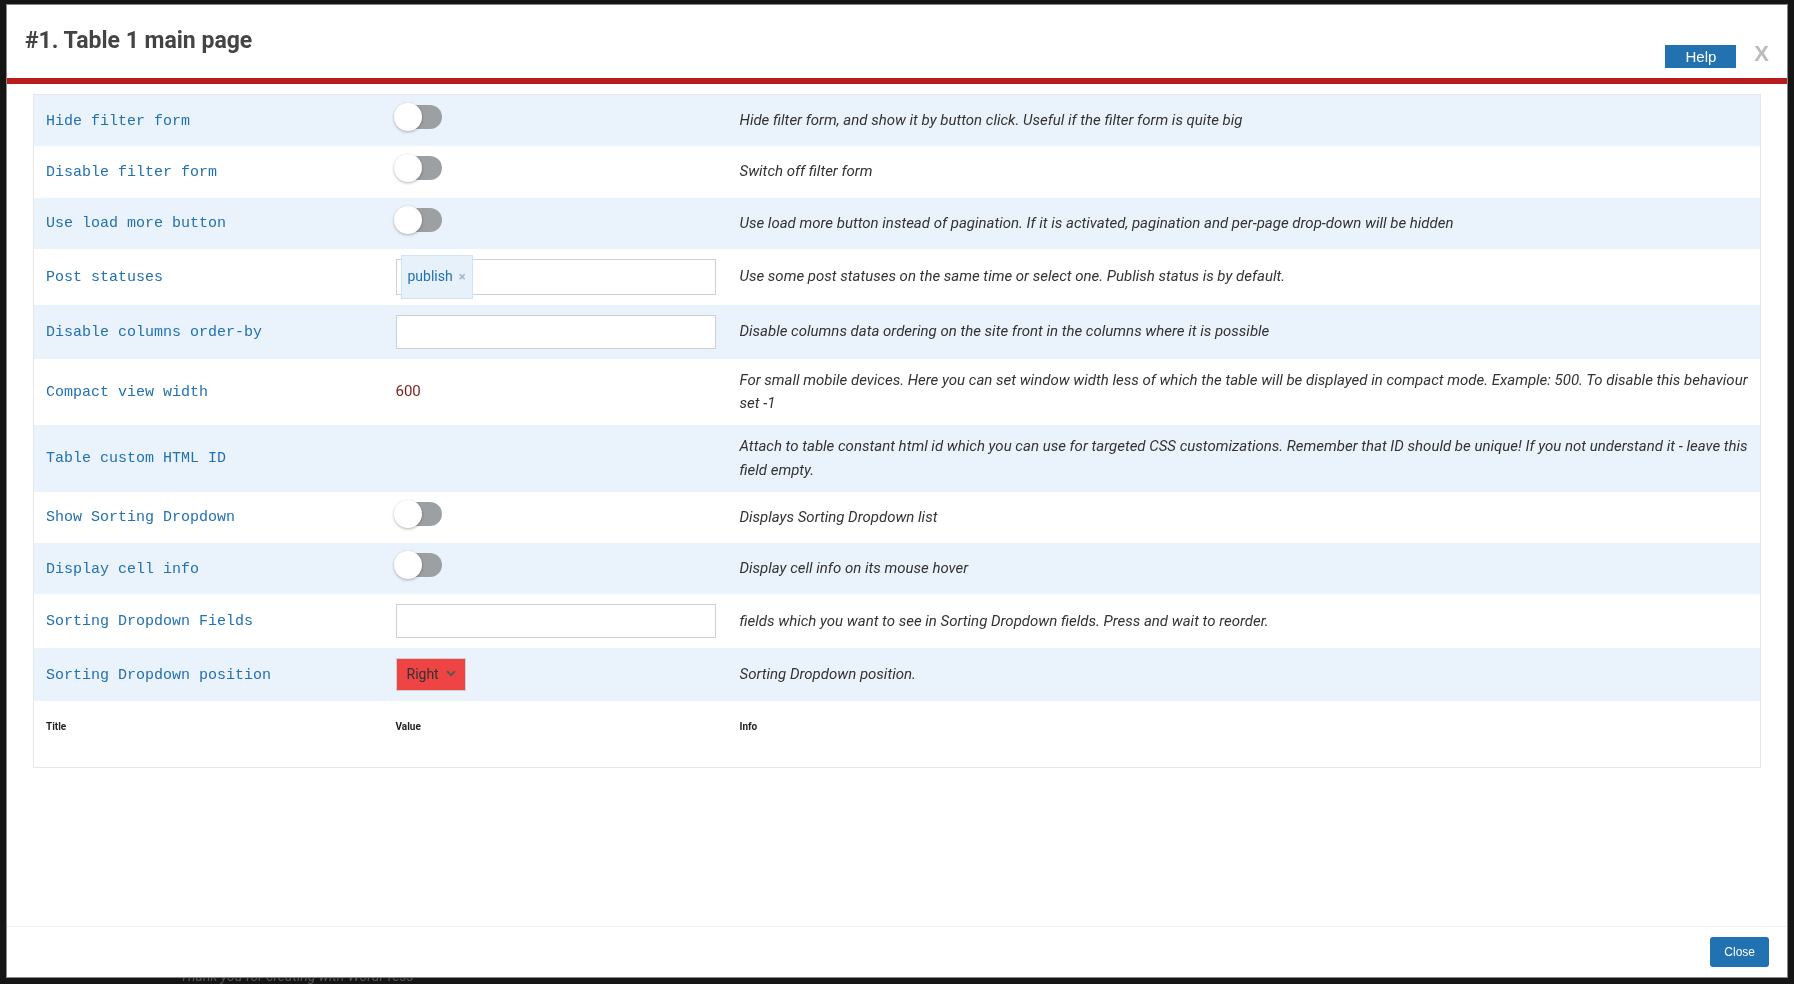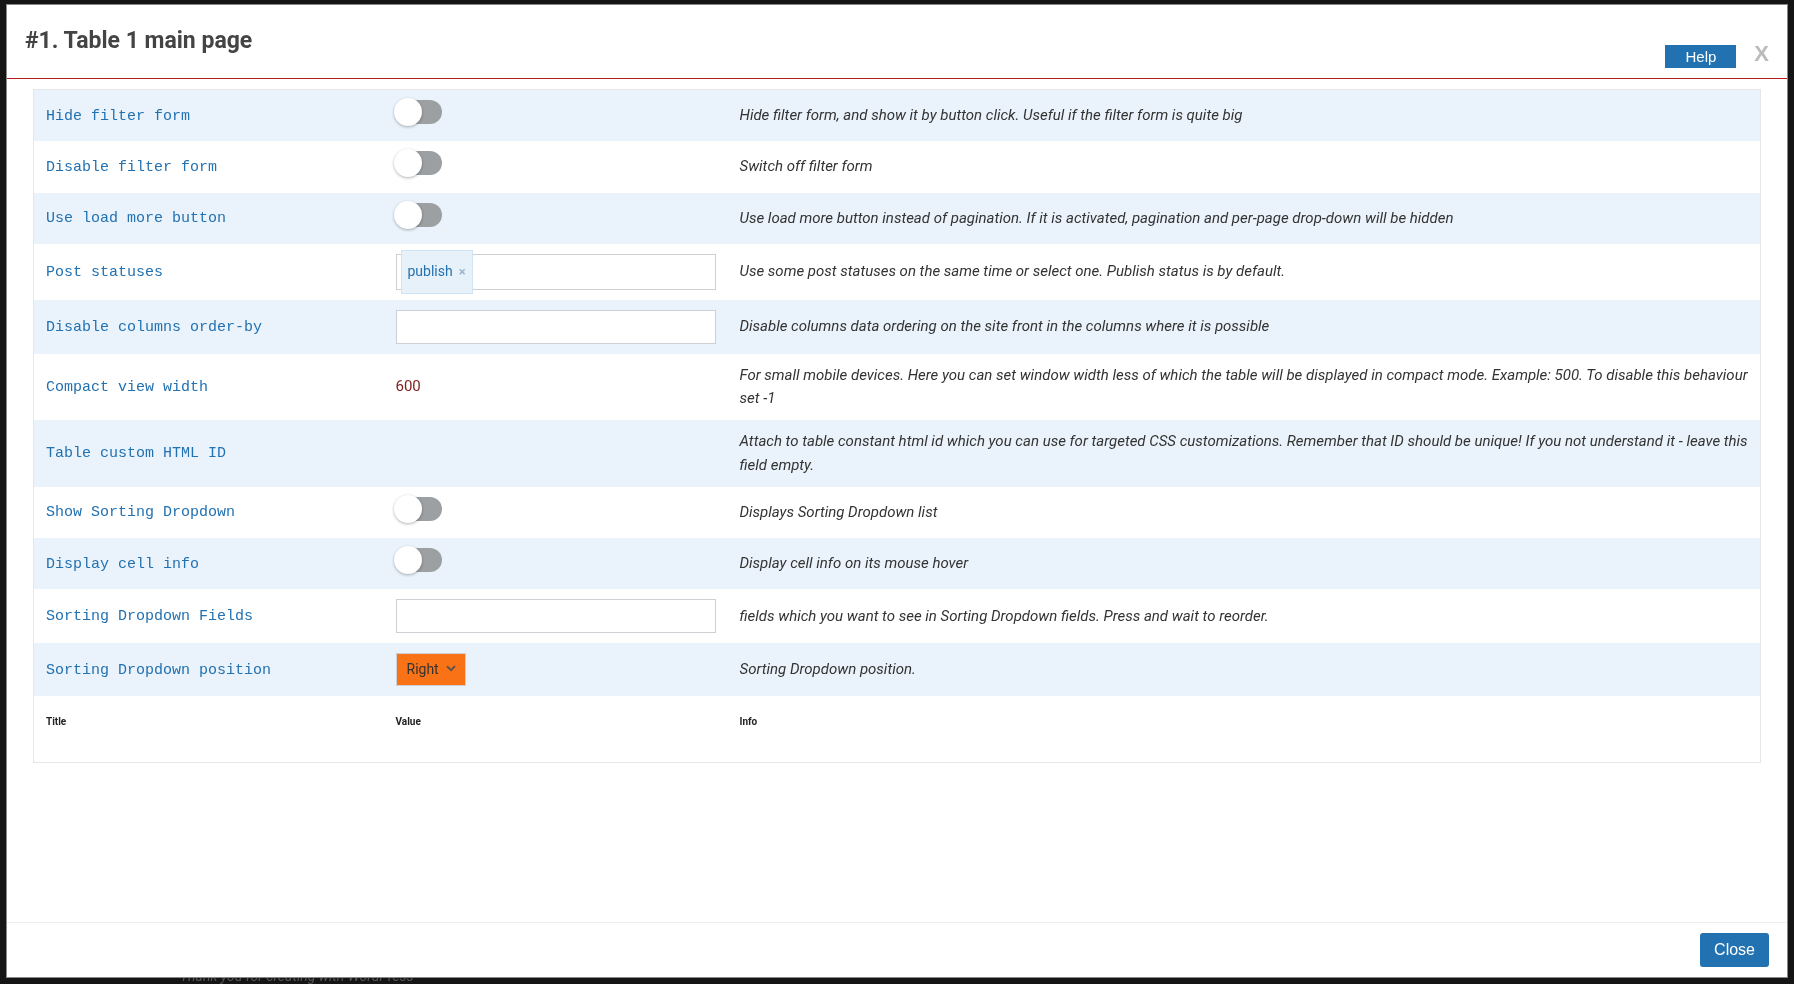"#1. Table 1 main page" .modal-header { border-bottom: 1px solid #b91c1c -> 6px solid #b91c1c }
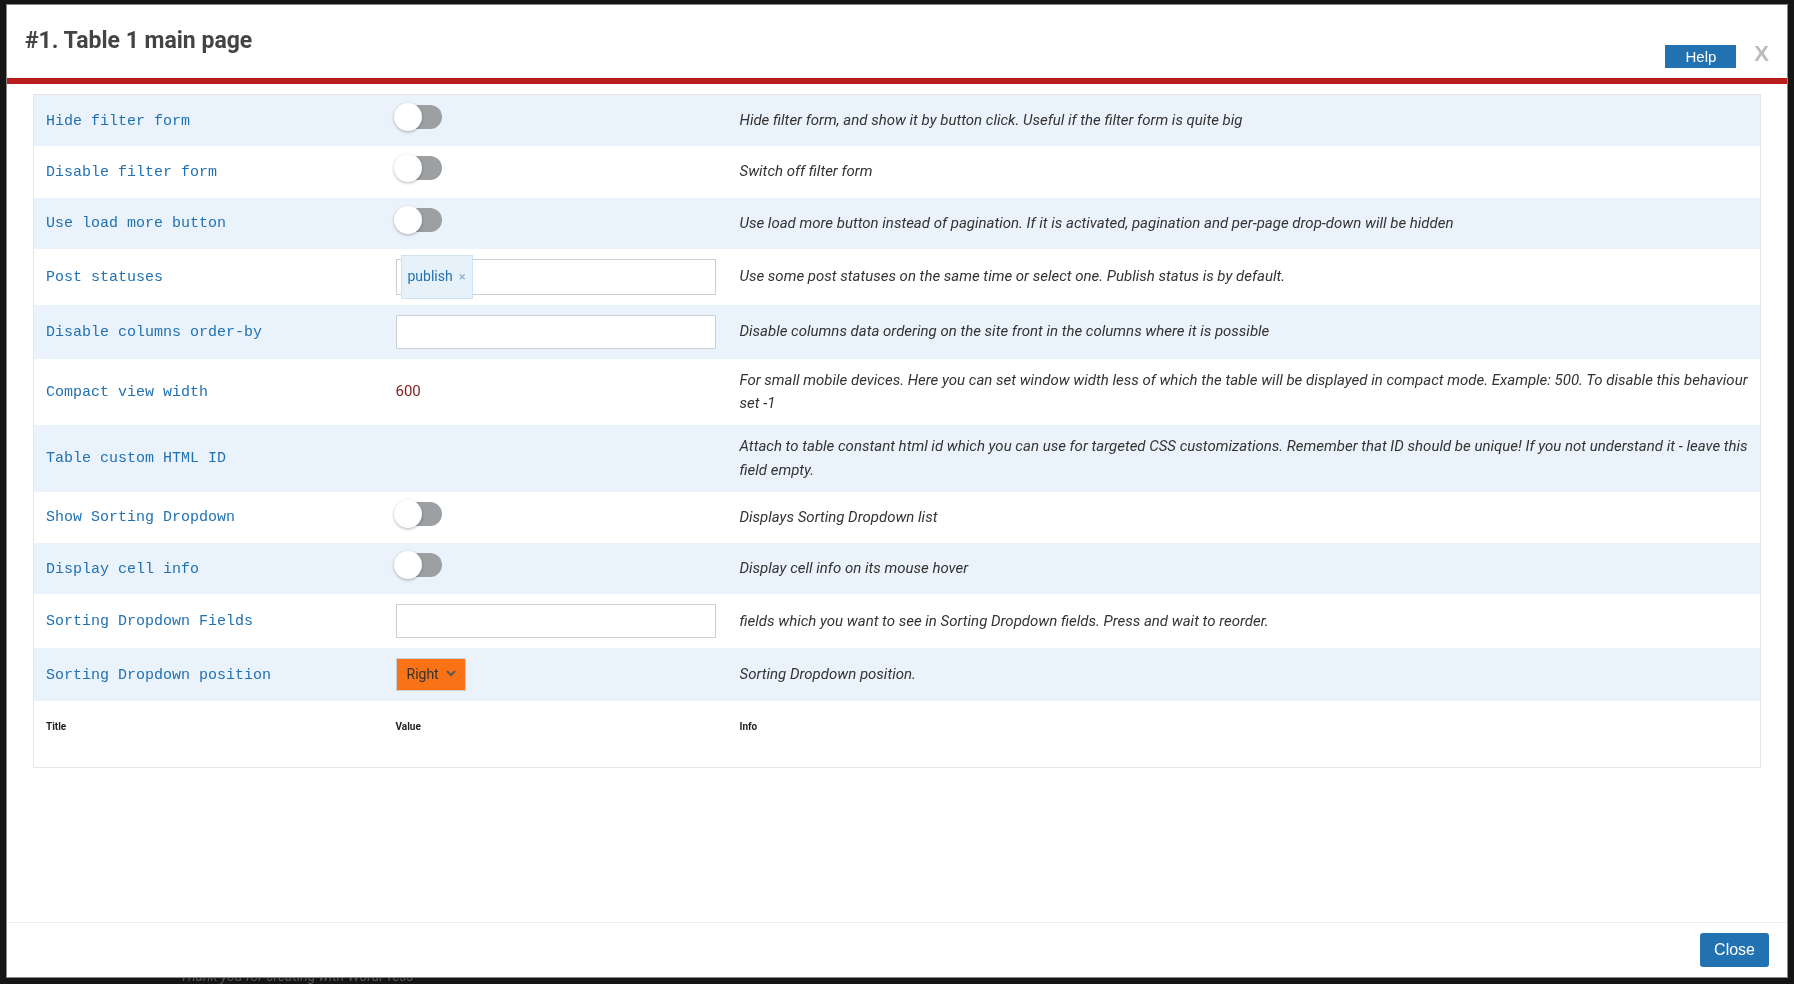"Right" .select { background: #f97316 -> #ef4444 }
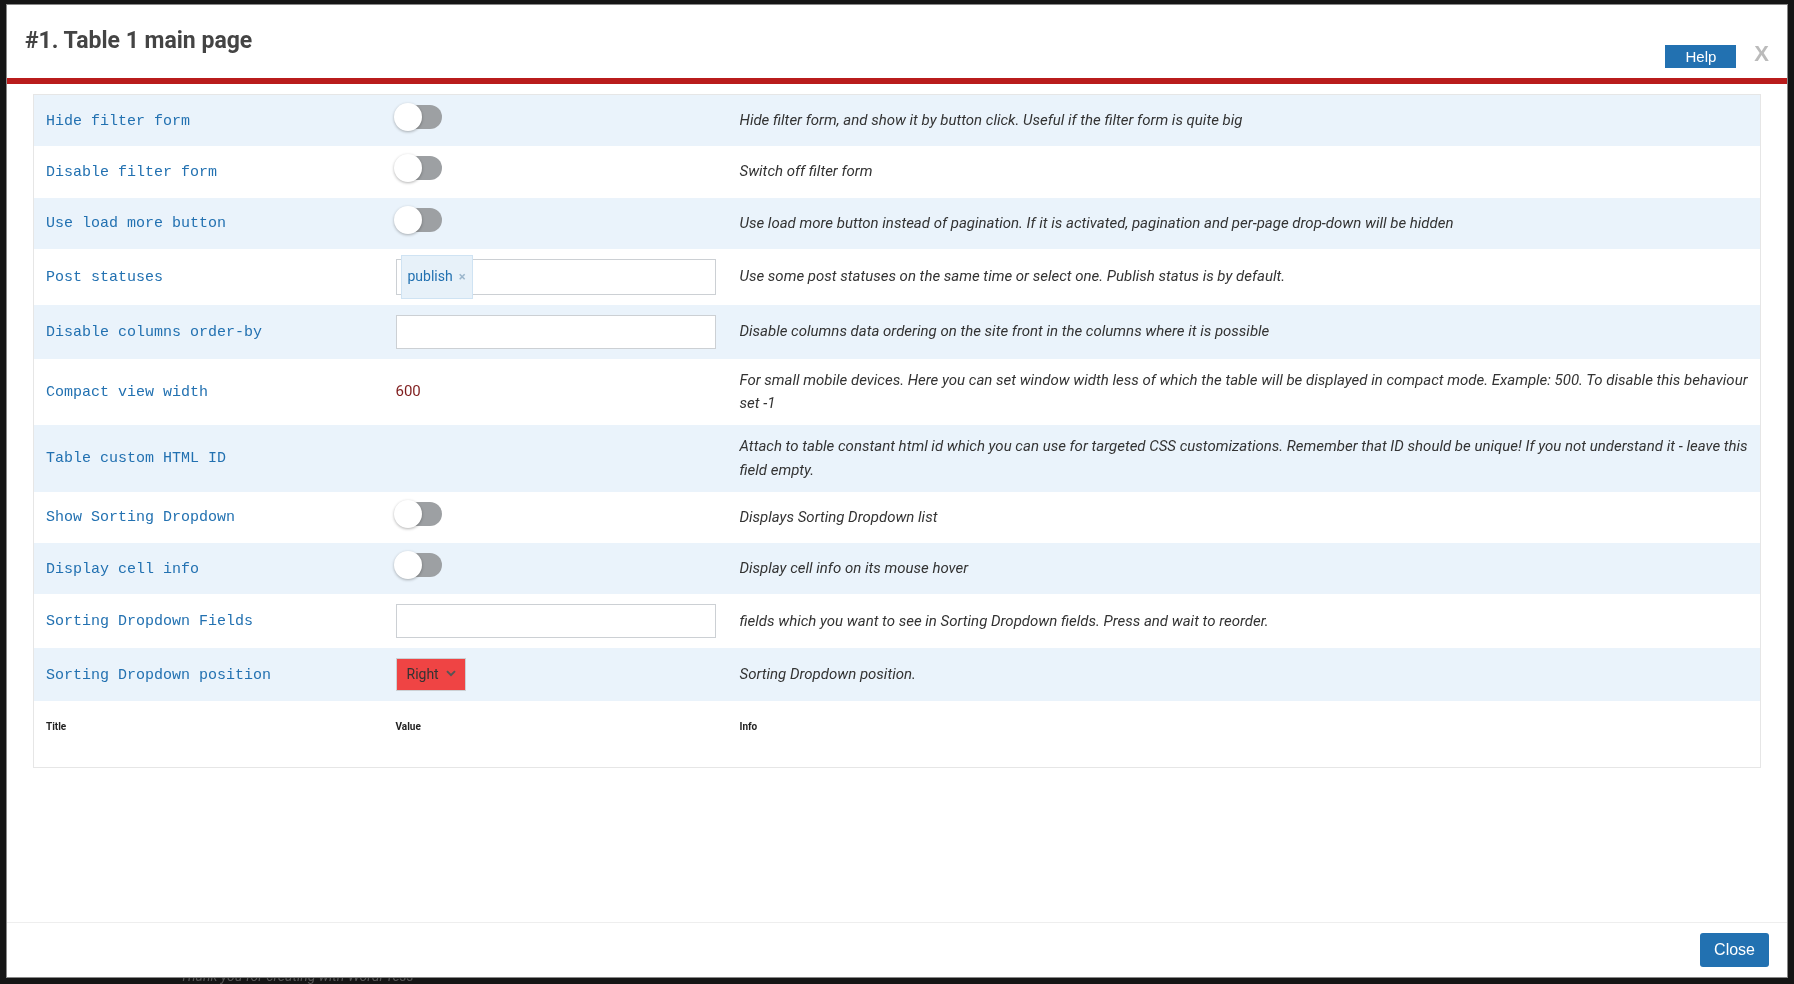"Close" .close-btn { font-size: 16px -> 12px }
